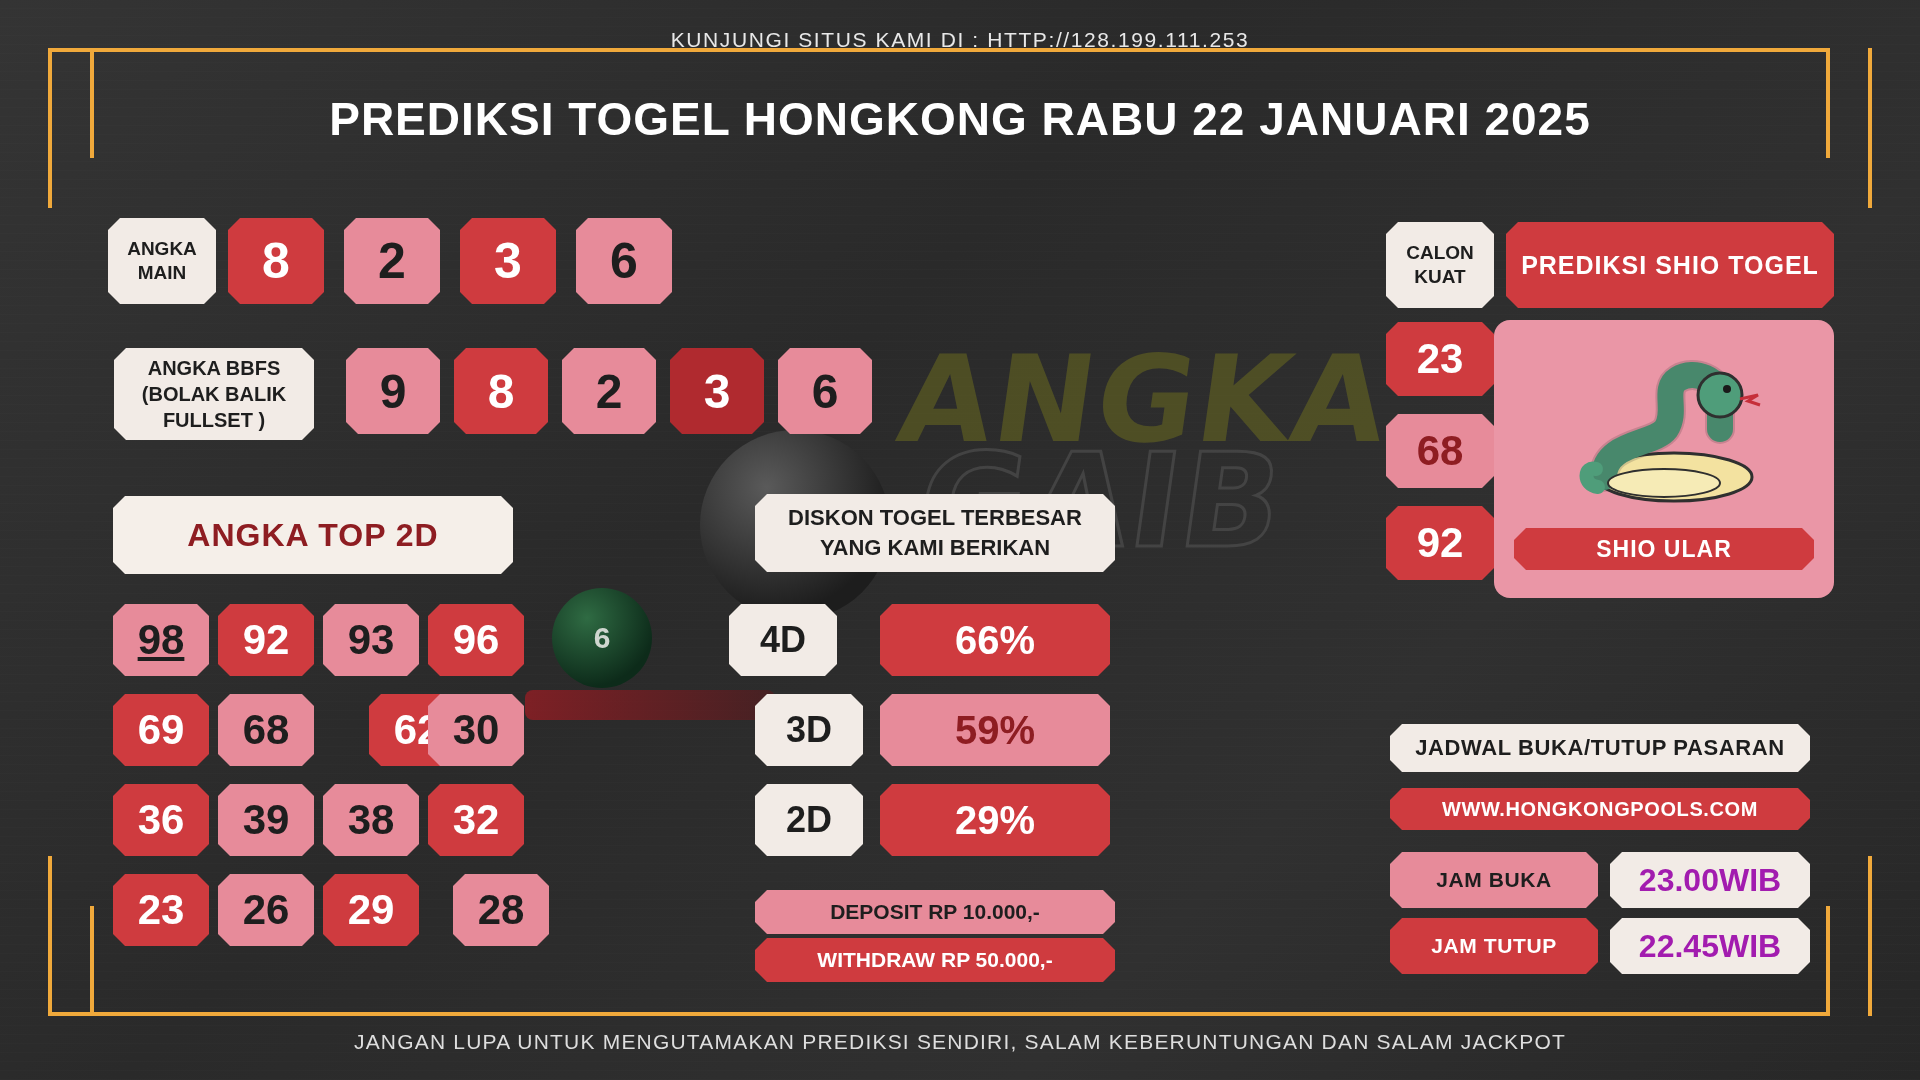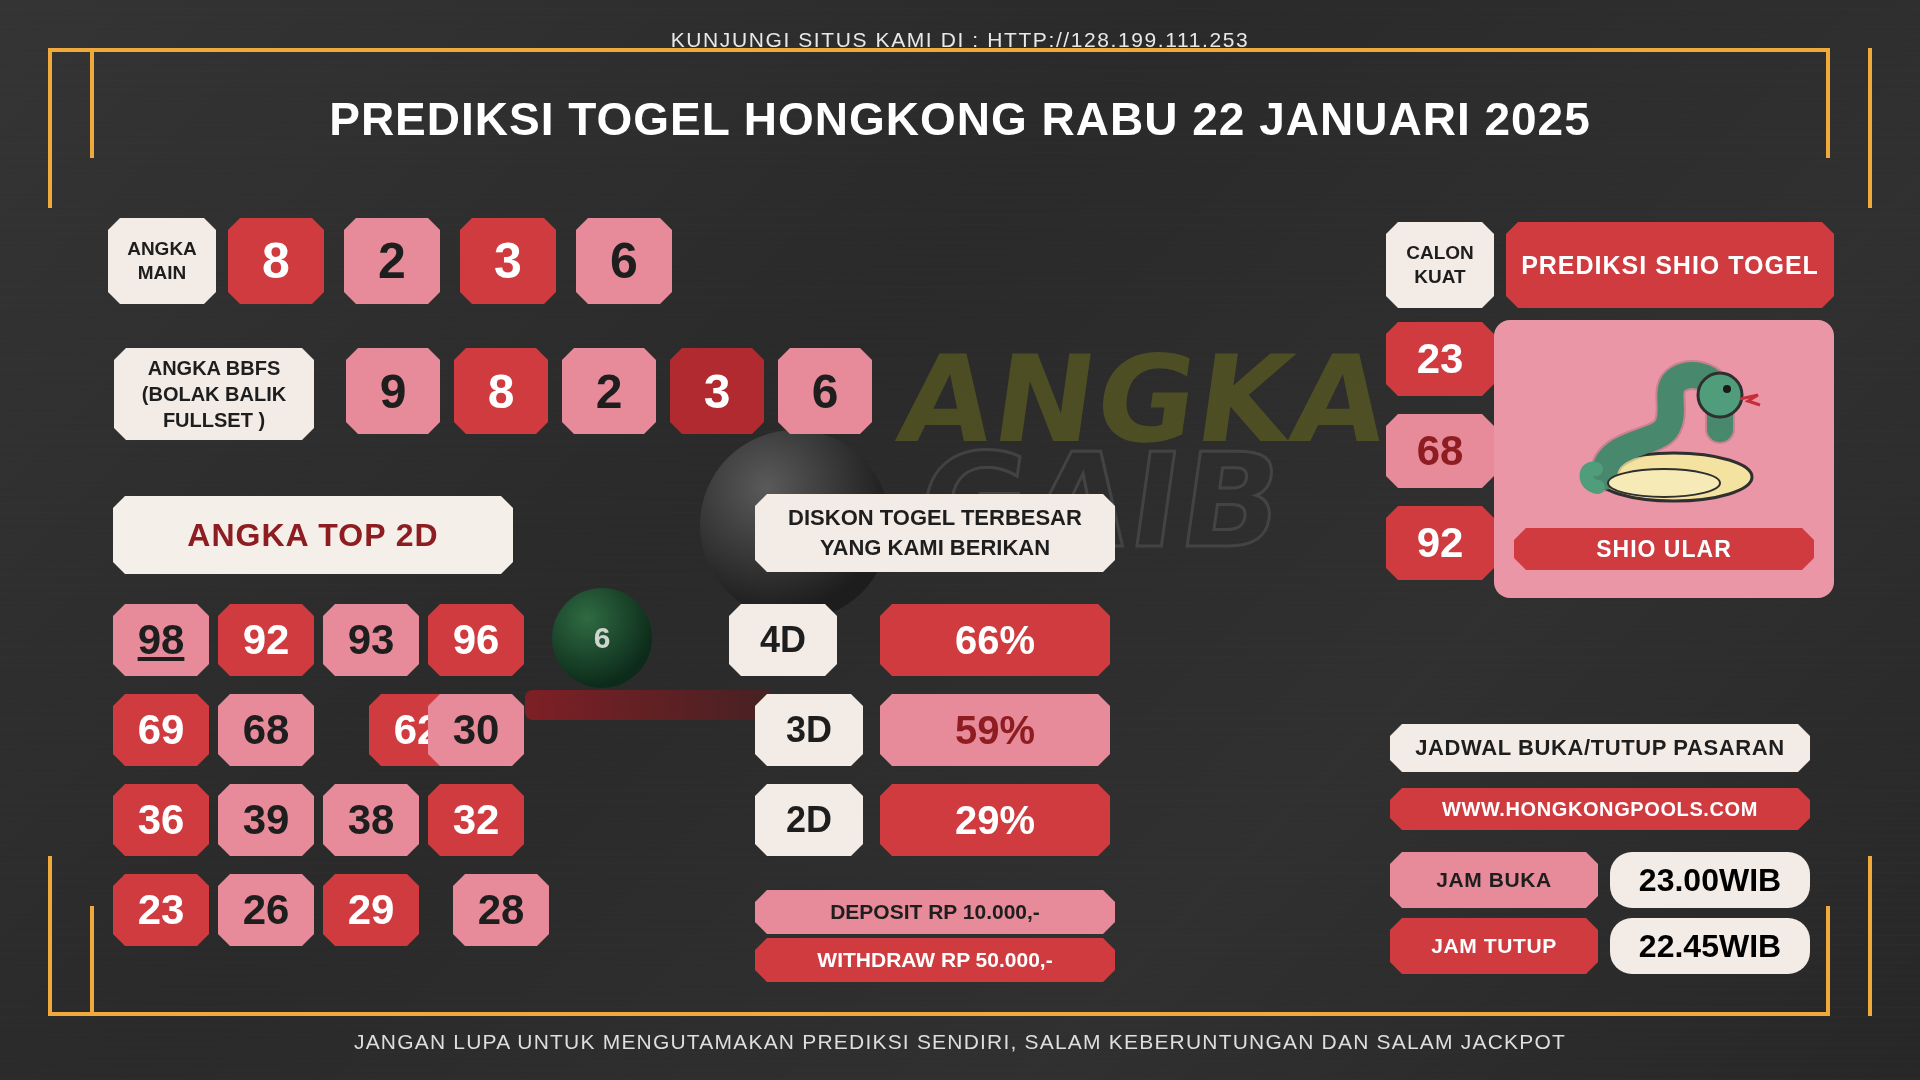"23.00WIB" .jam-val { border-radius: 22px -> none; color: #000000 -> #a21caf }
